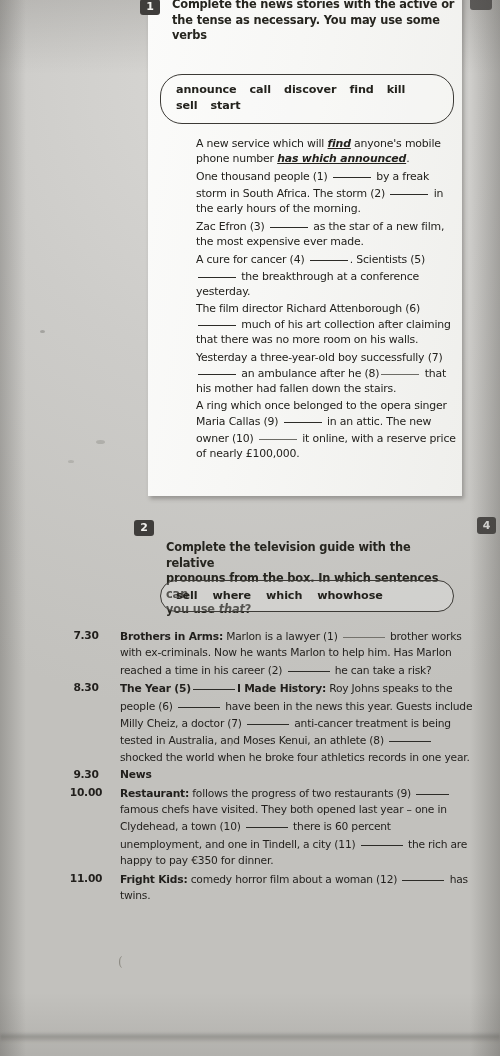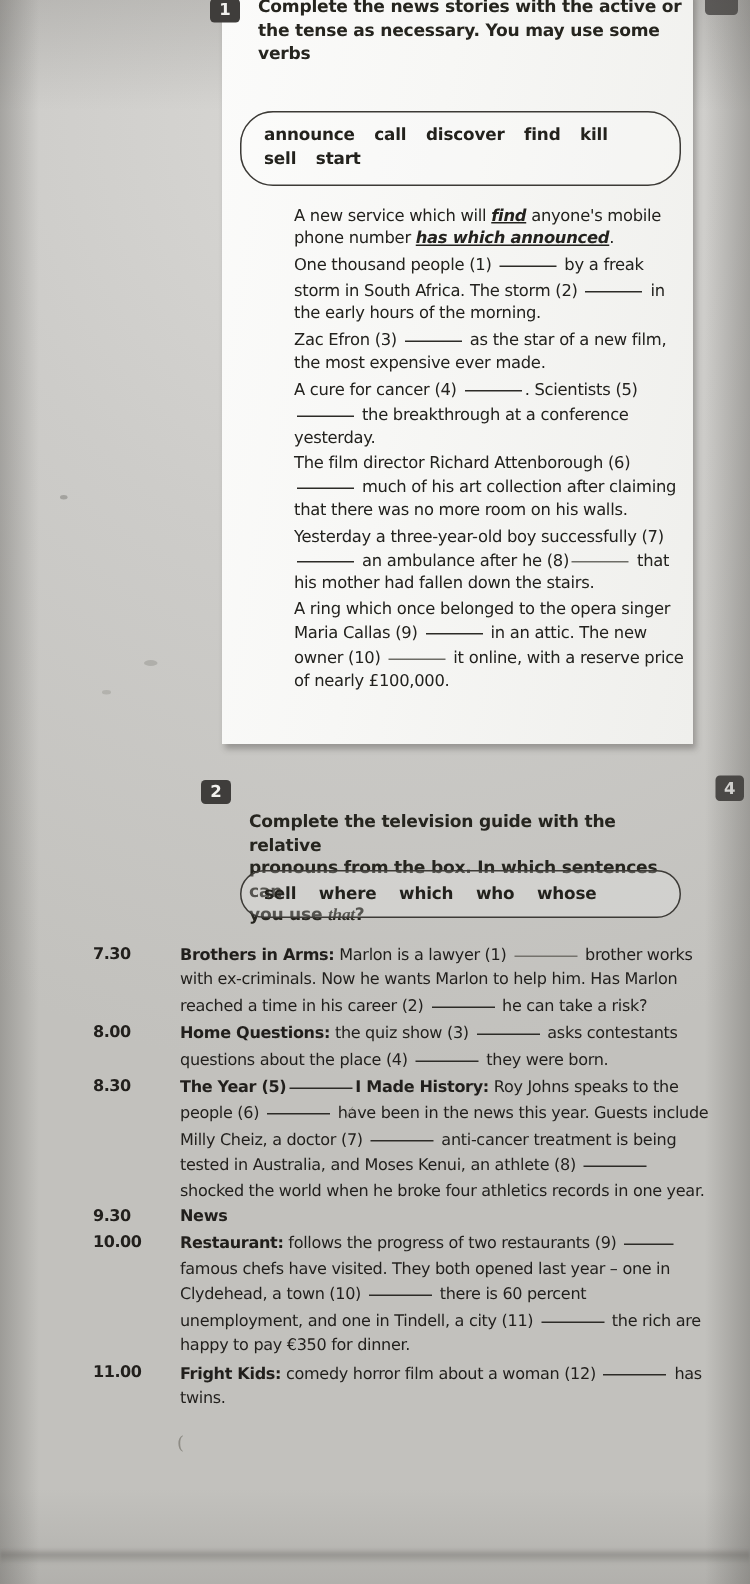"who" span { margin-right: 15px -> none }
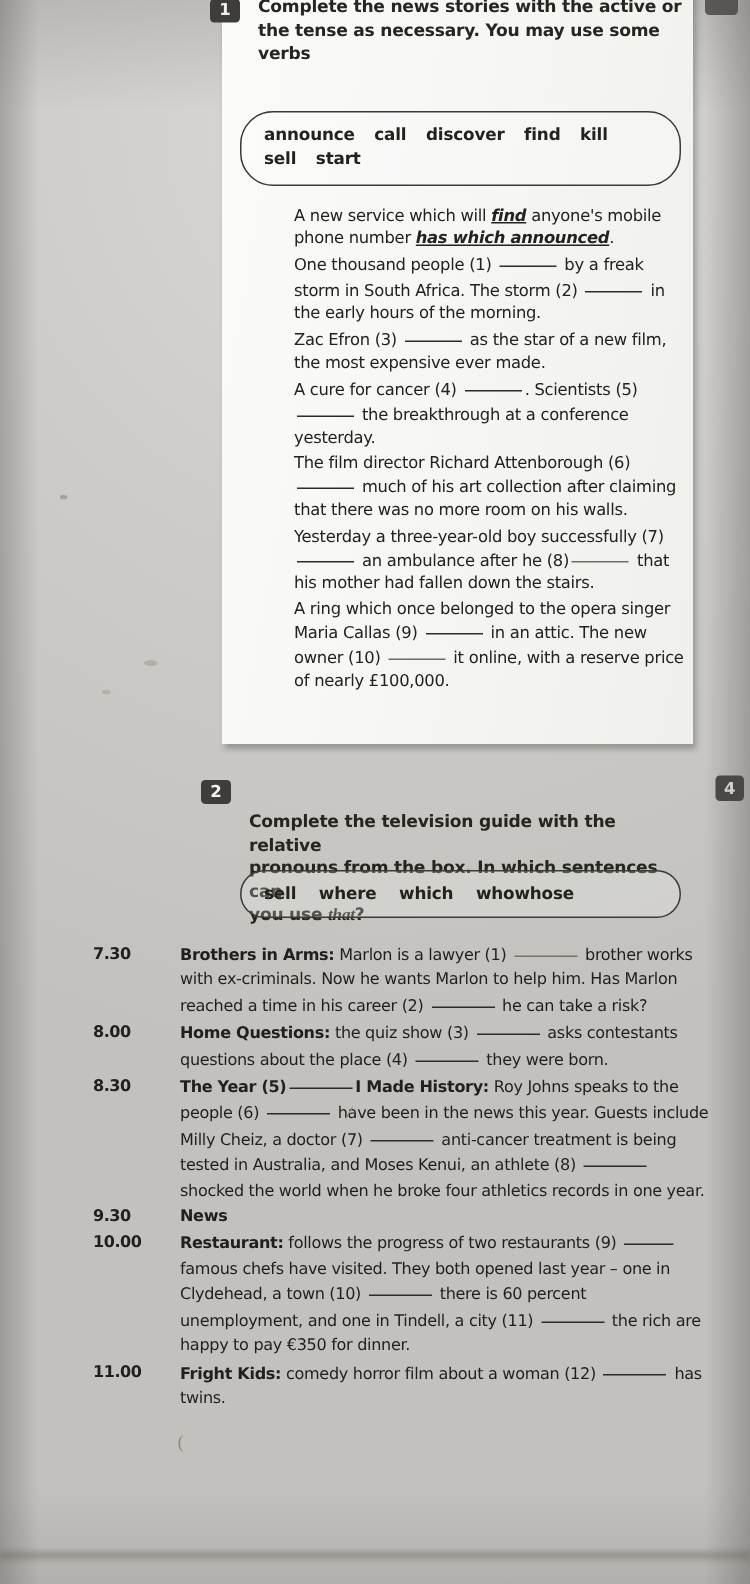"that" .instr em { font-family: Liberation Serif, serif -> none }
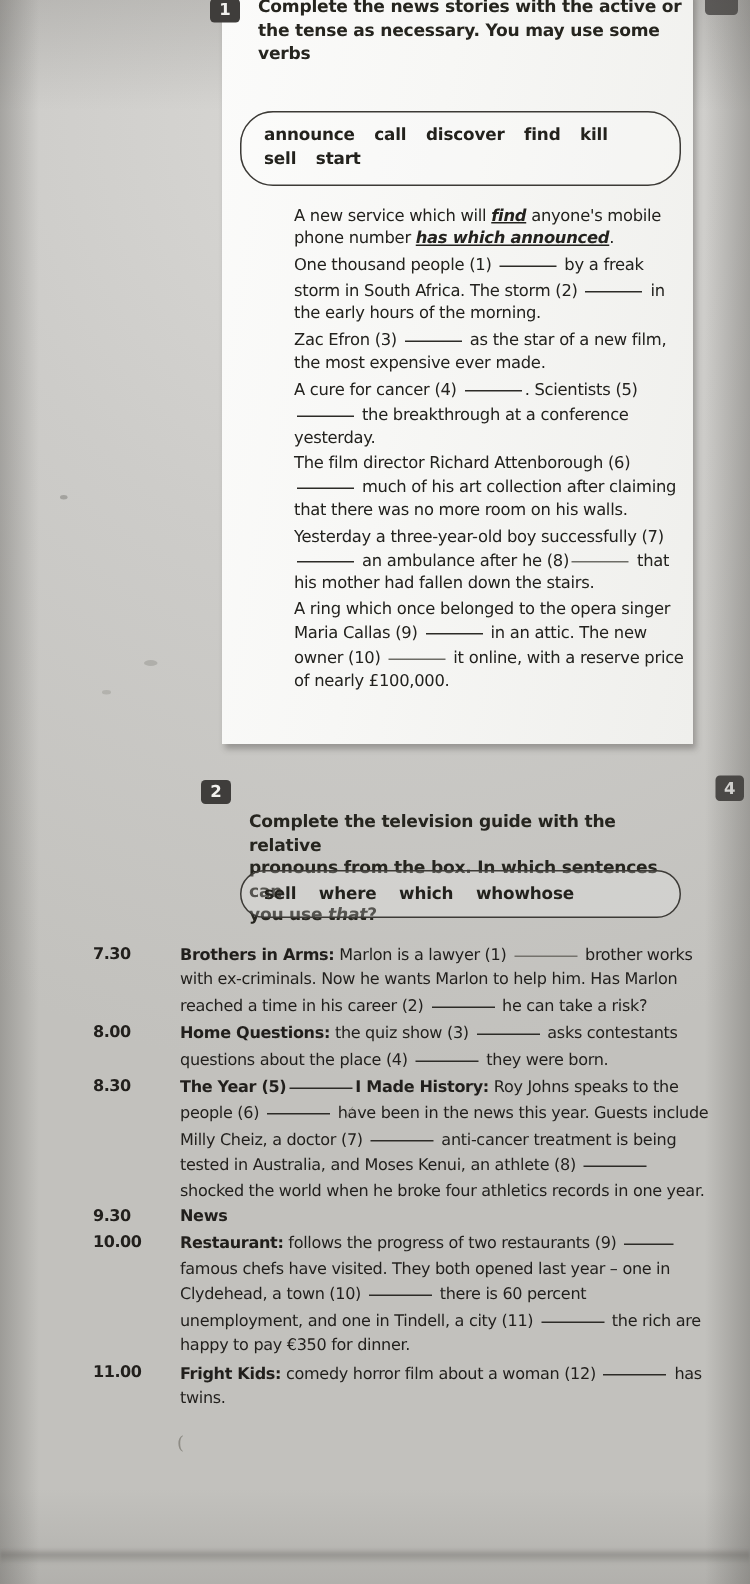"7.30" .tv-time { text-align: left -> center }
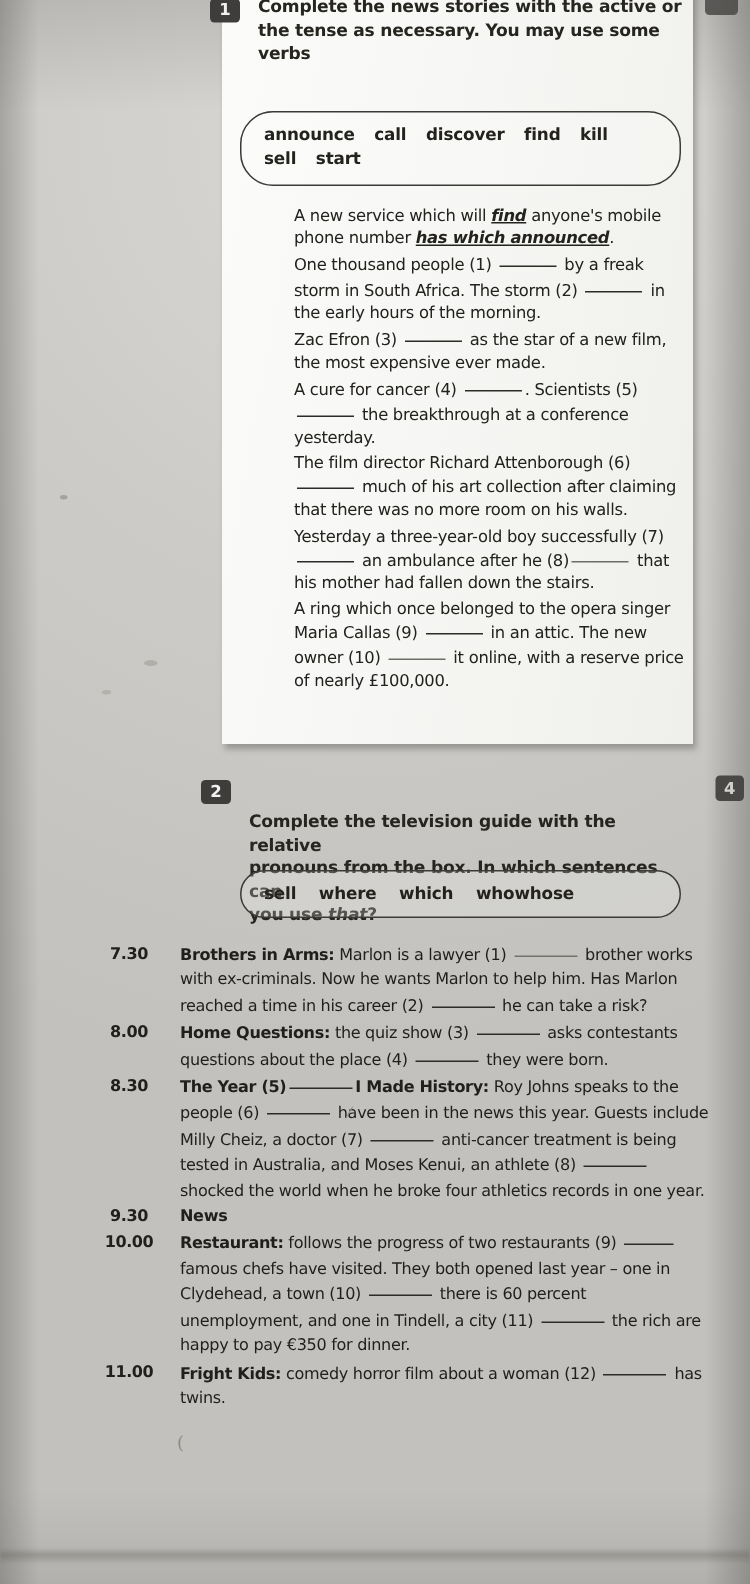"8.00" div.tv-row { html: <div> <div>8.00</div> <div><span>Home Questions:</span> the quiz show (3) <span></span> asks contestants questions about the place (4) <span></span> they were born.</div> </div> -> none }
